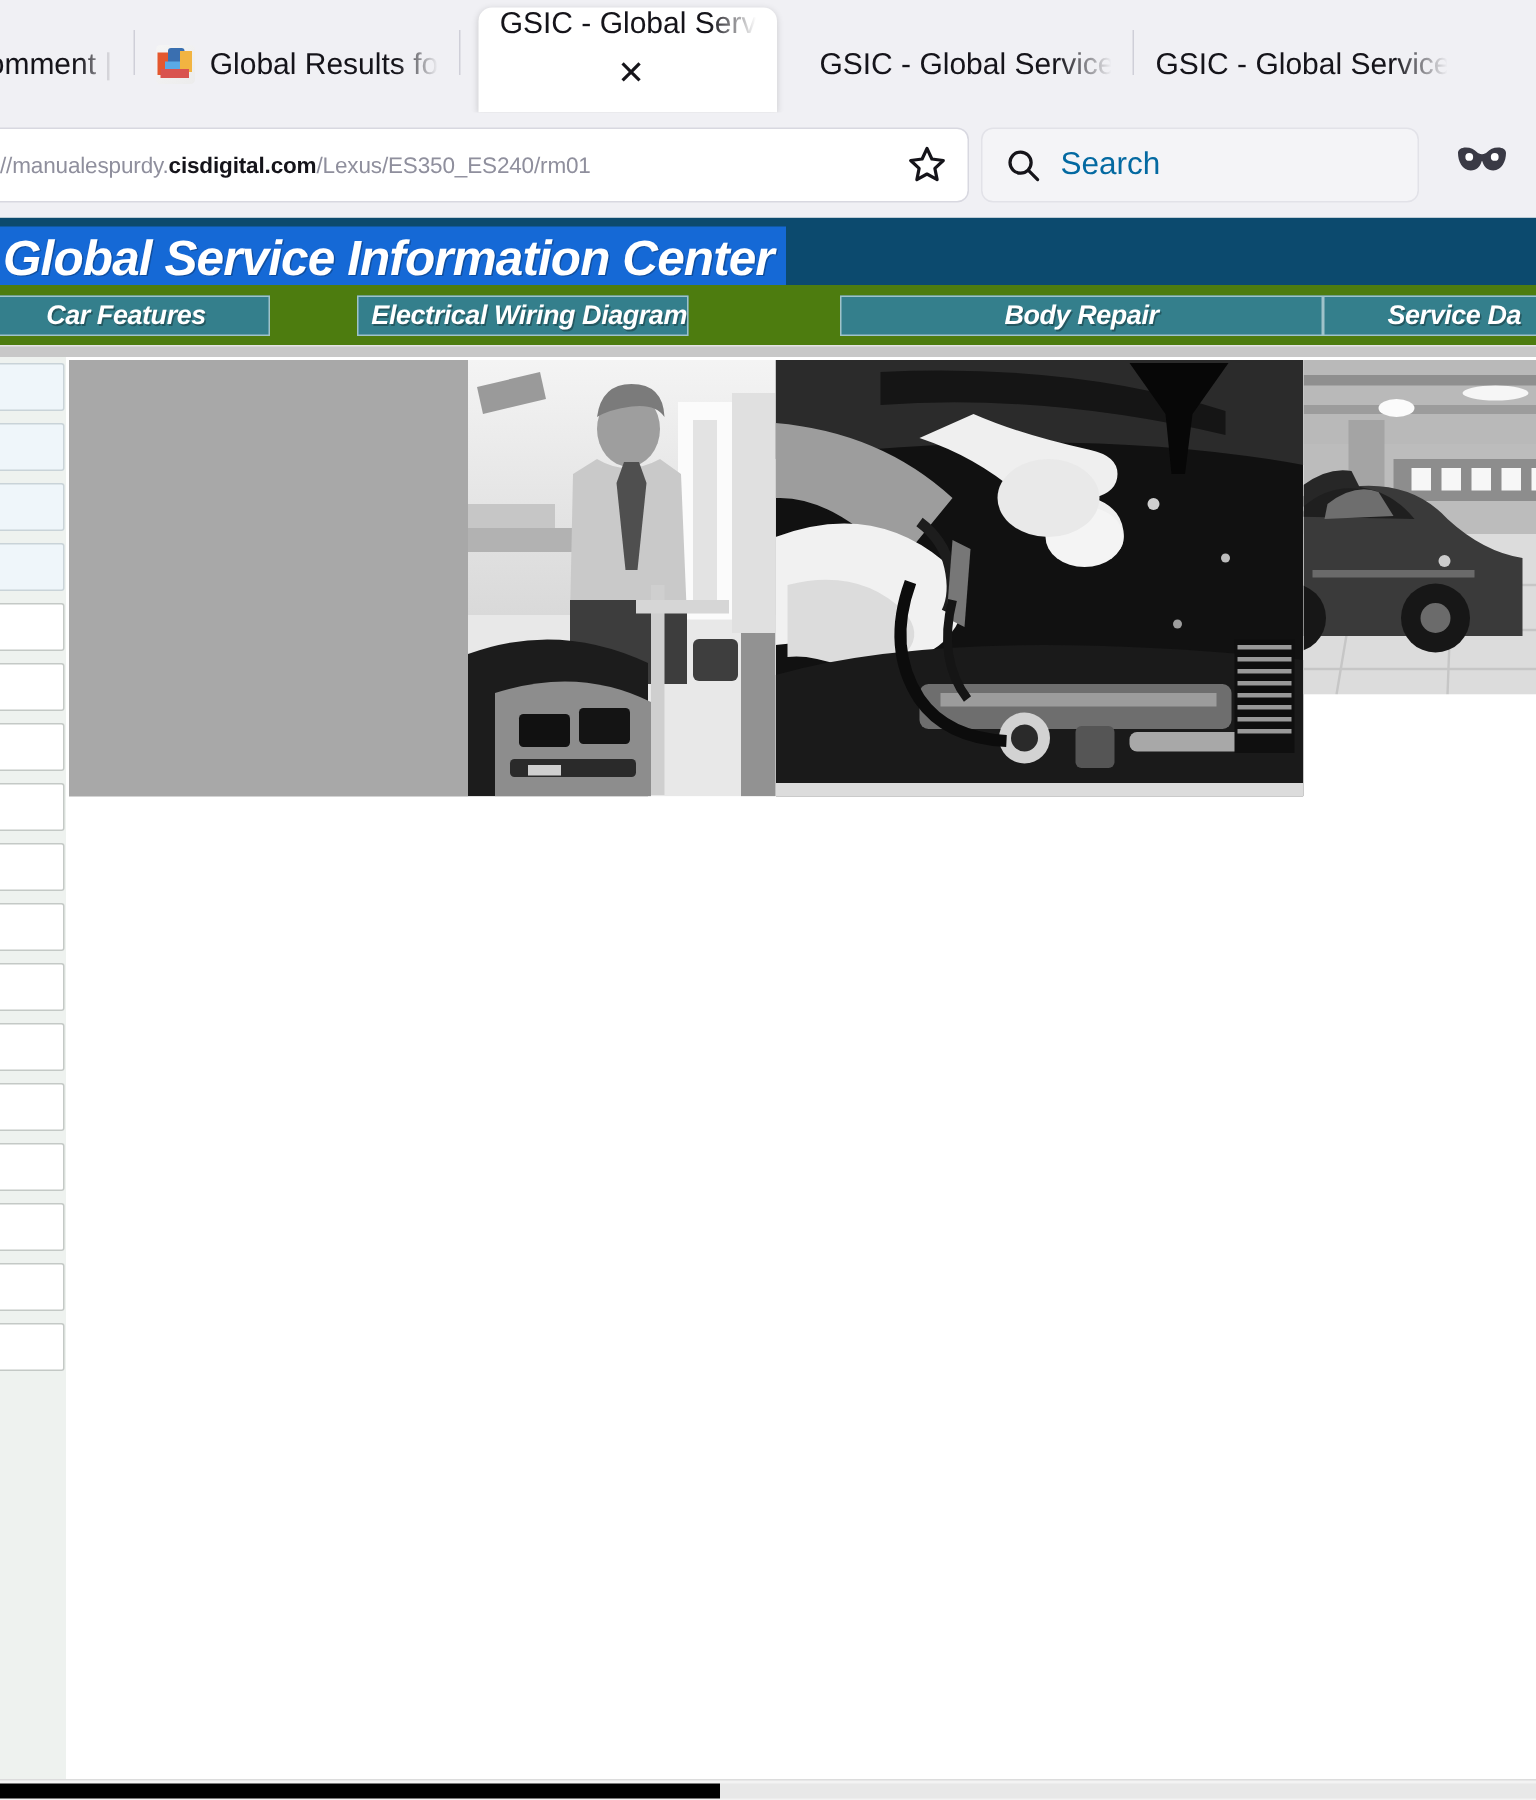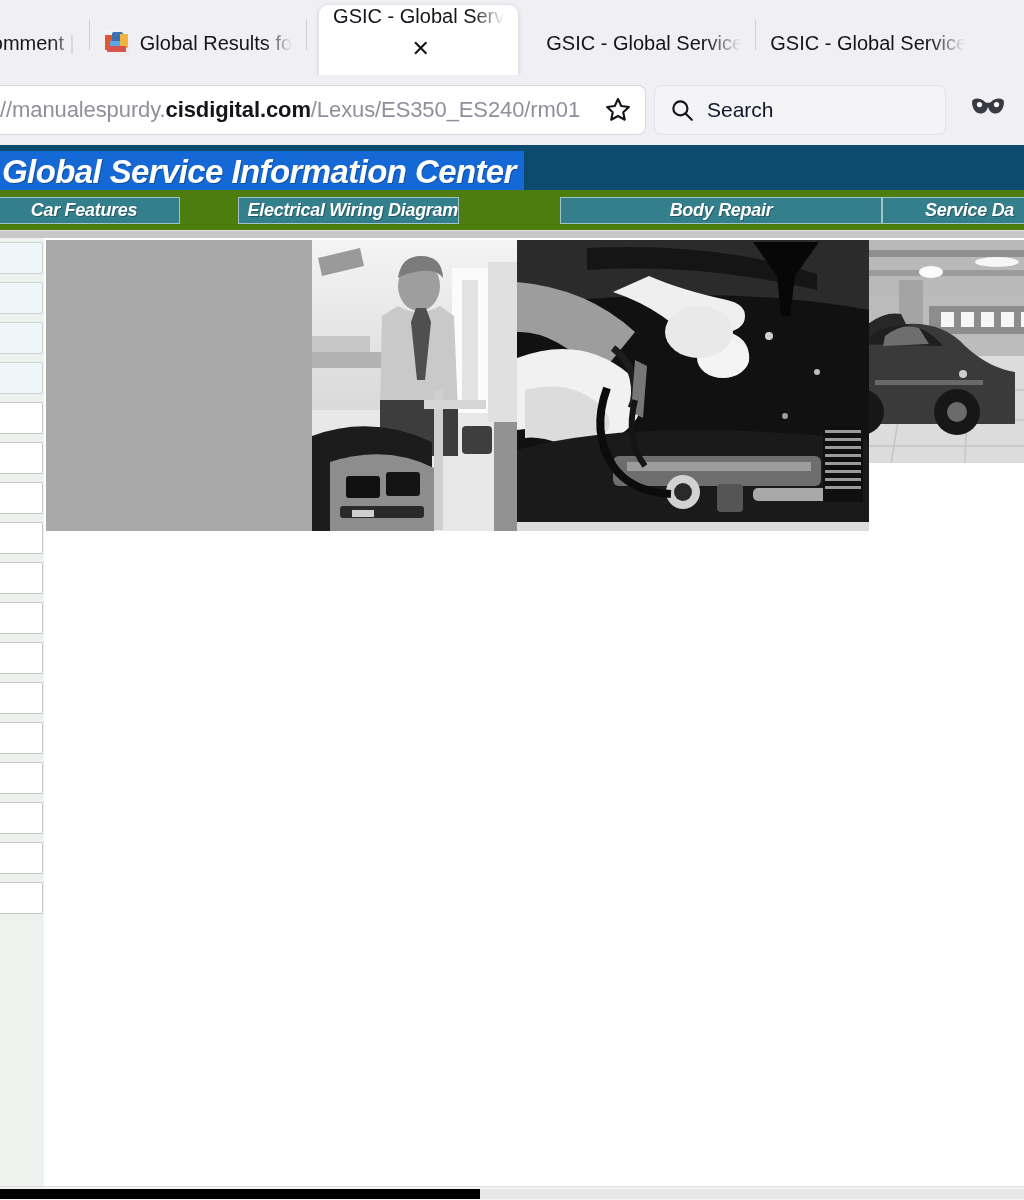"//manualespurdy.cisdigital.com/Lexus/ES3" .url-text { font-size: 22px -> 15px }
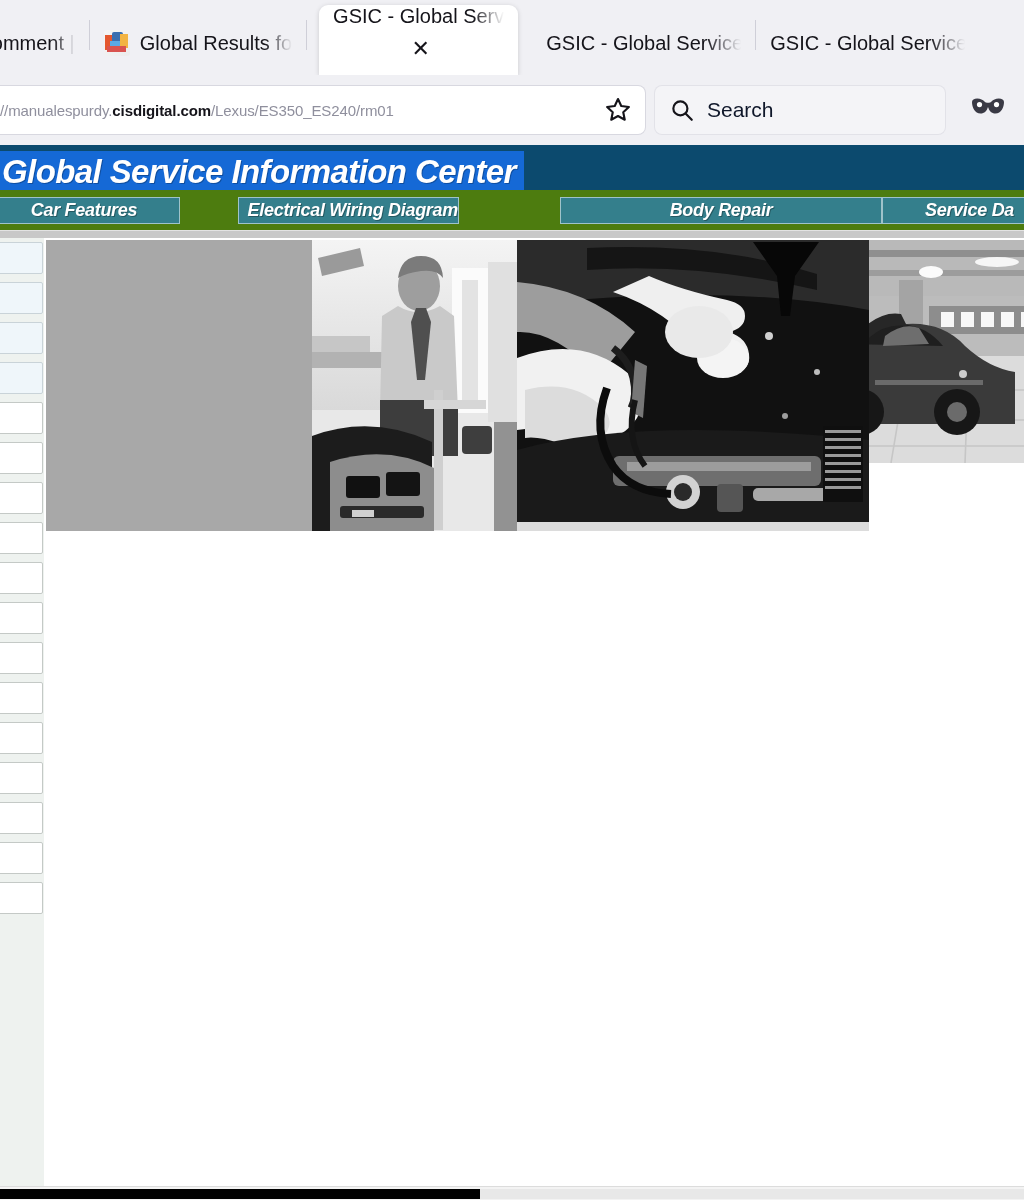"Search" .search-ph { color: #0f172a -> #0369a1 }
